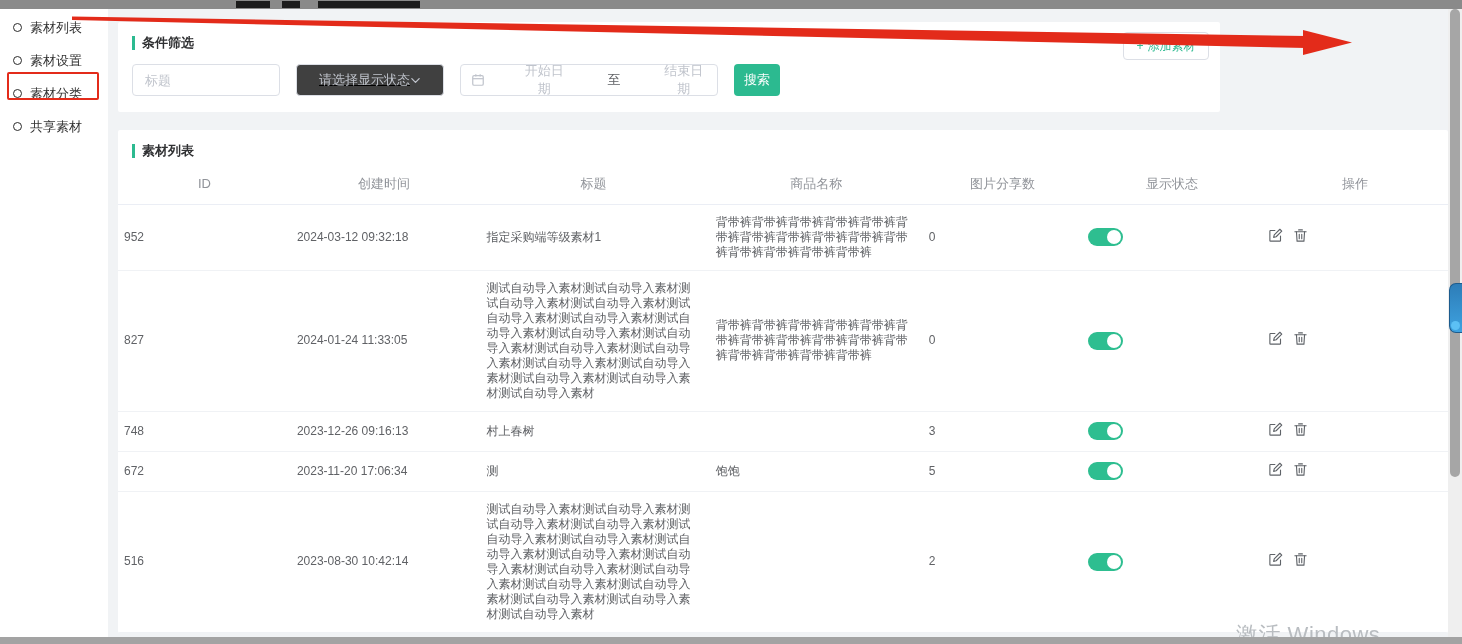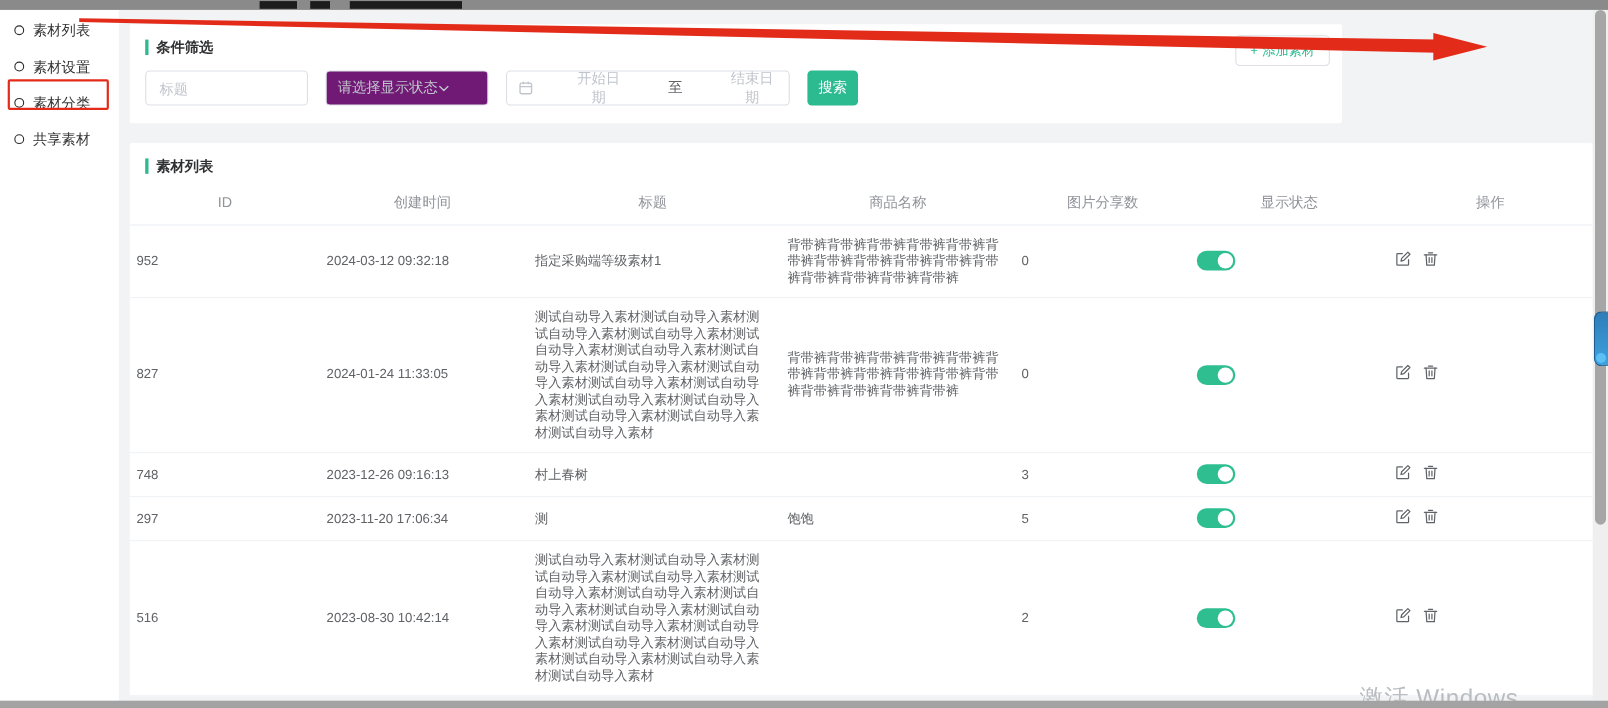"请选择显示状态" .f-select { background: #701a75 -> #404040; justify-content: flex-start -> center; text-decoration: none -> underline }
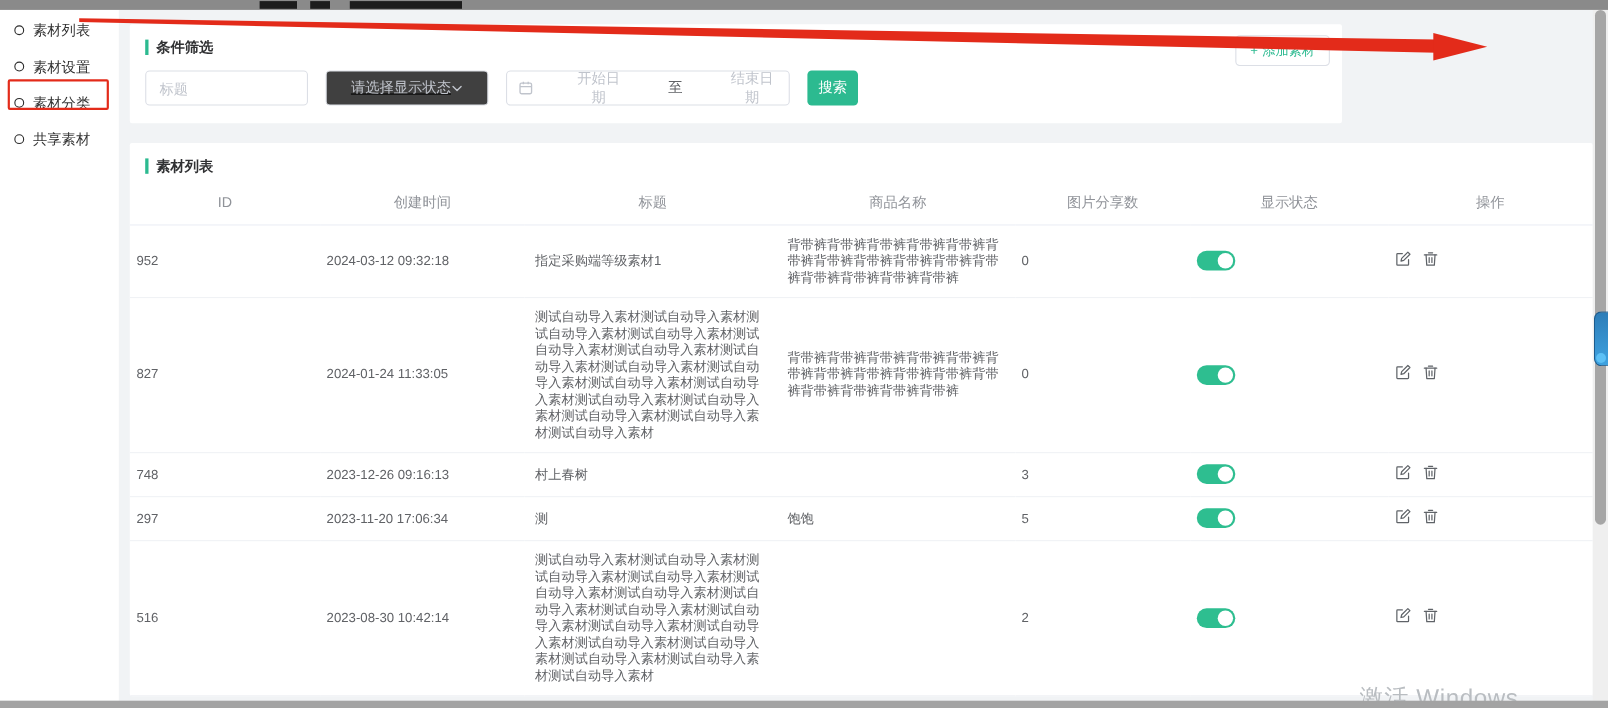"297" td { text: 297 -> 672 }
